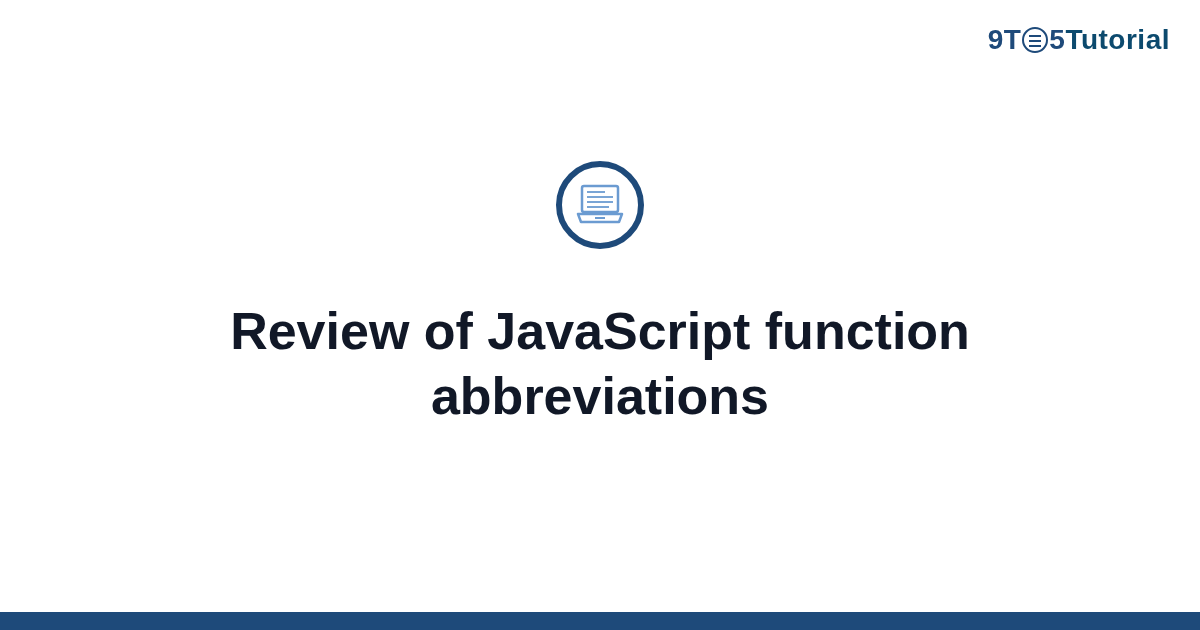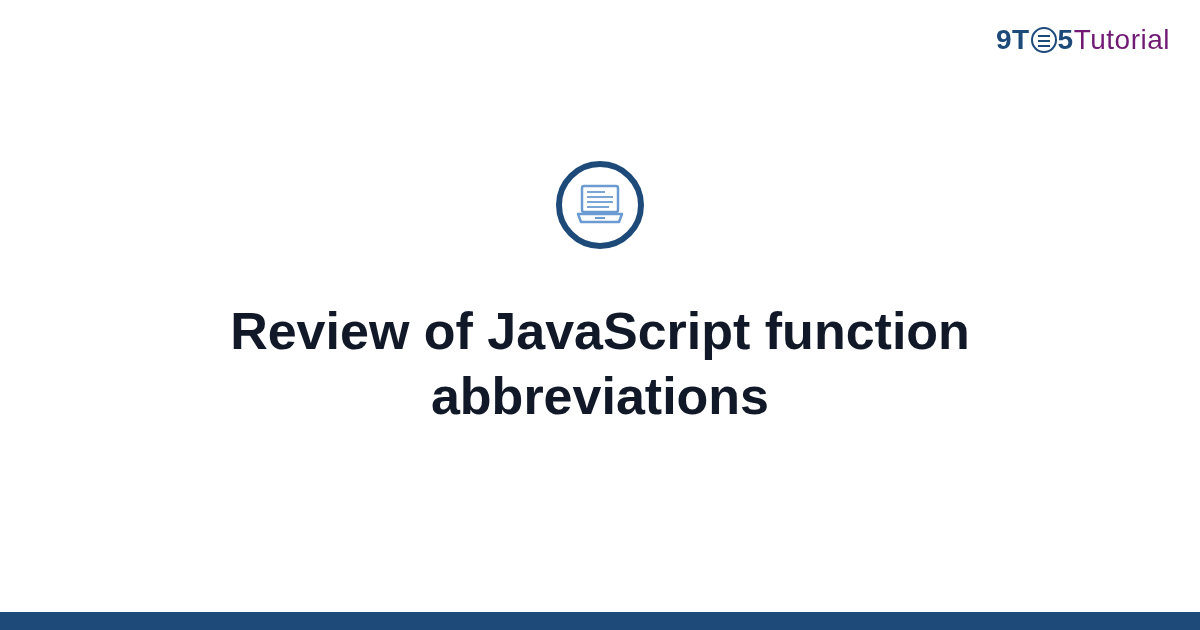"Tutorial" .brand .tutorial { color: #701a75 -> #0c4a6e; font-weight: 400 -> 700 }
